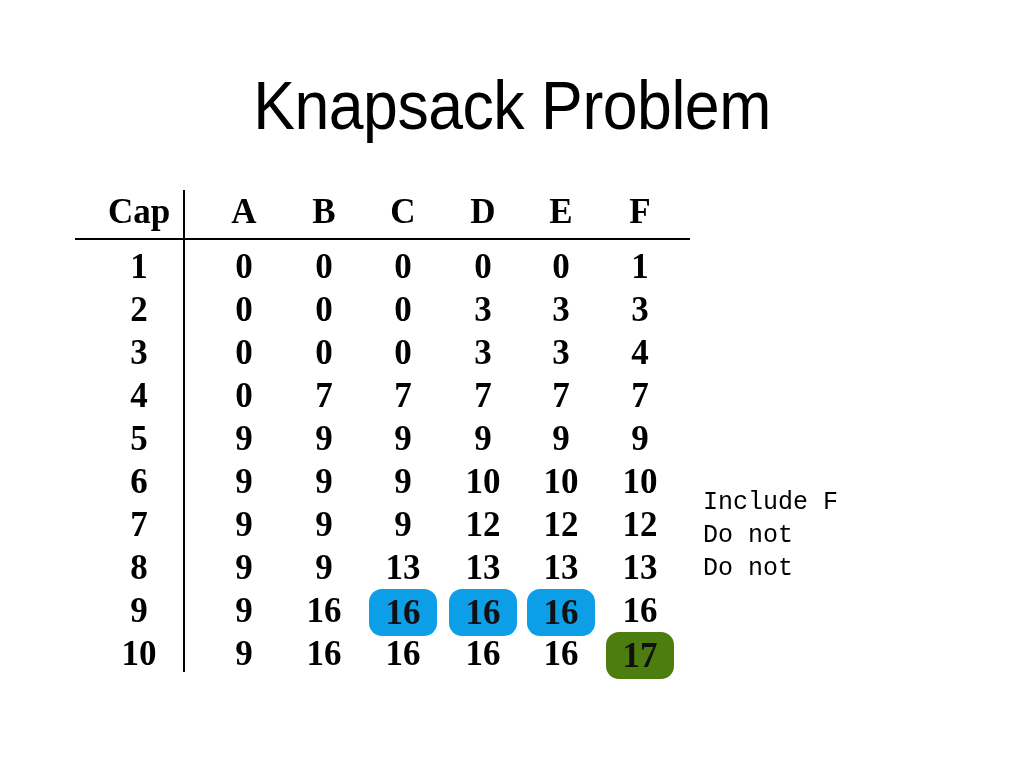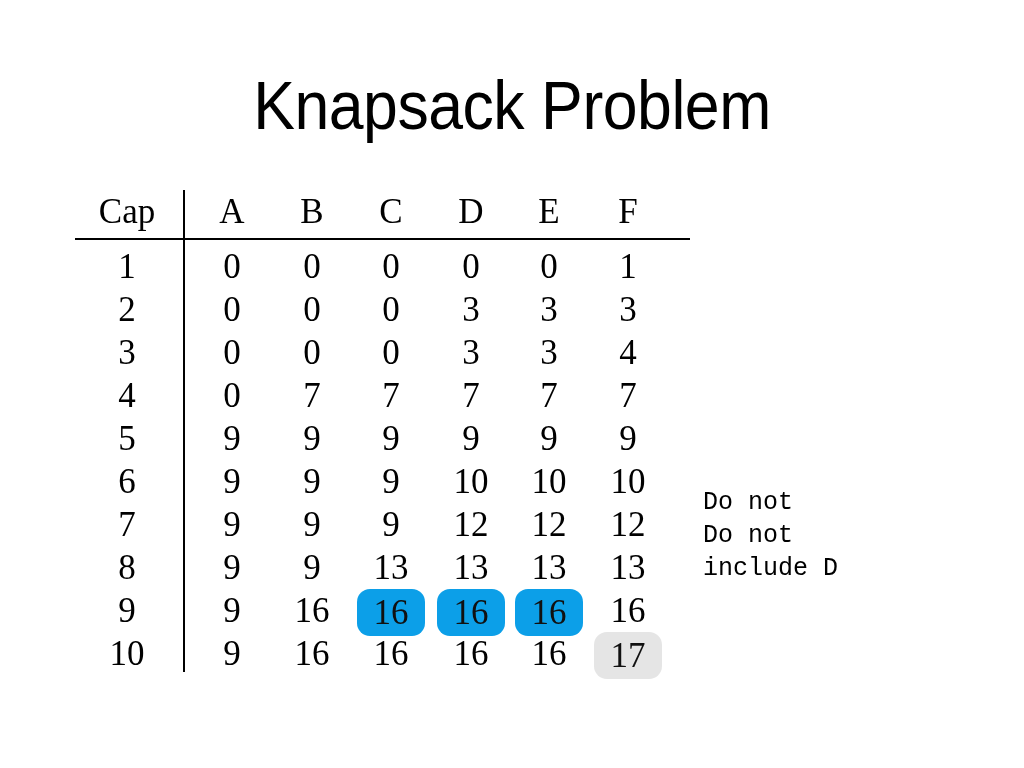"Cap" .tbl-row { font-weight: none -> bold; left: 4px -> 16px }
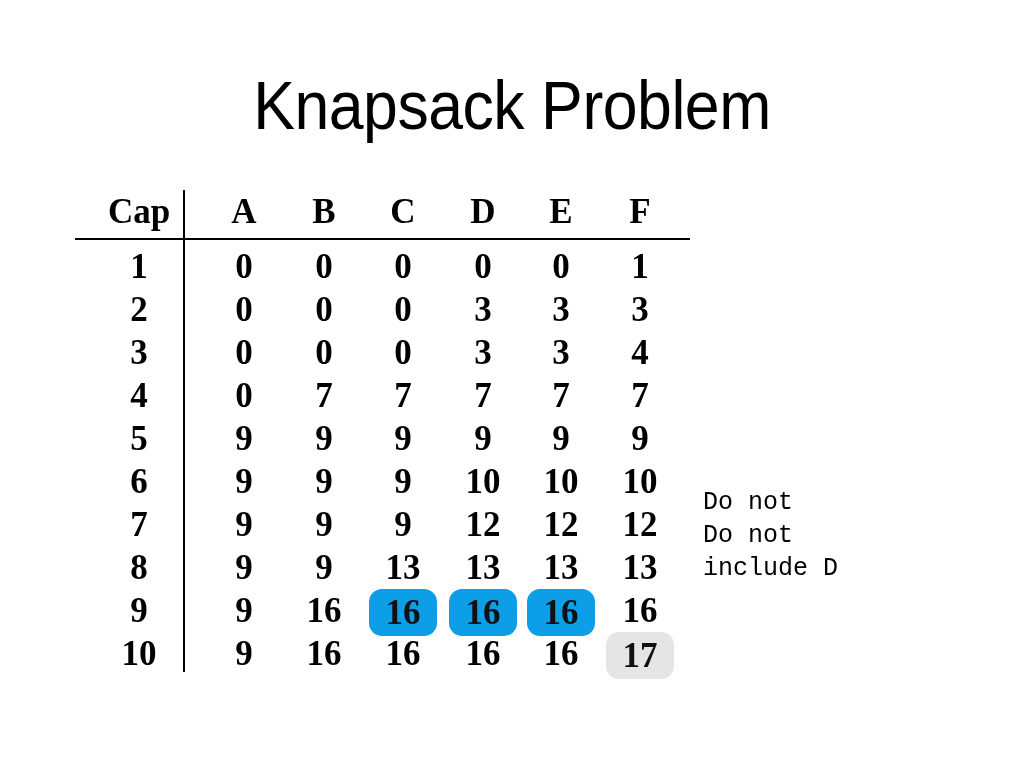"Include F" div { html: none -> <div>Include F</div> }
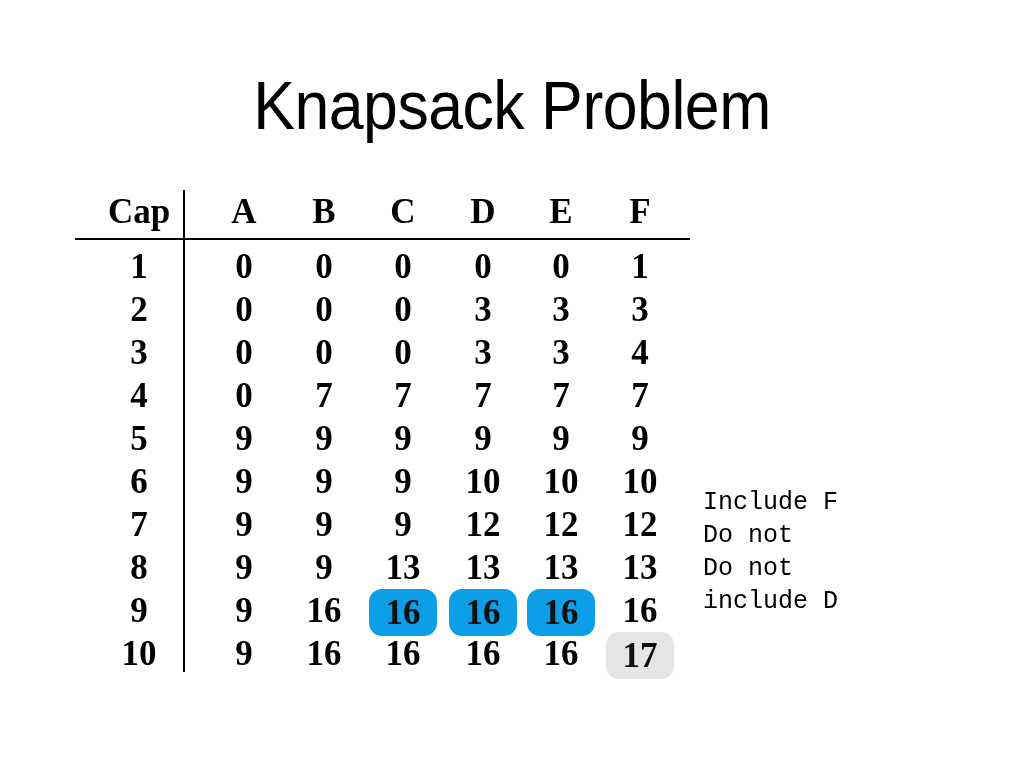"include D" div { html: <div>include D</div> -> none }
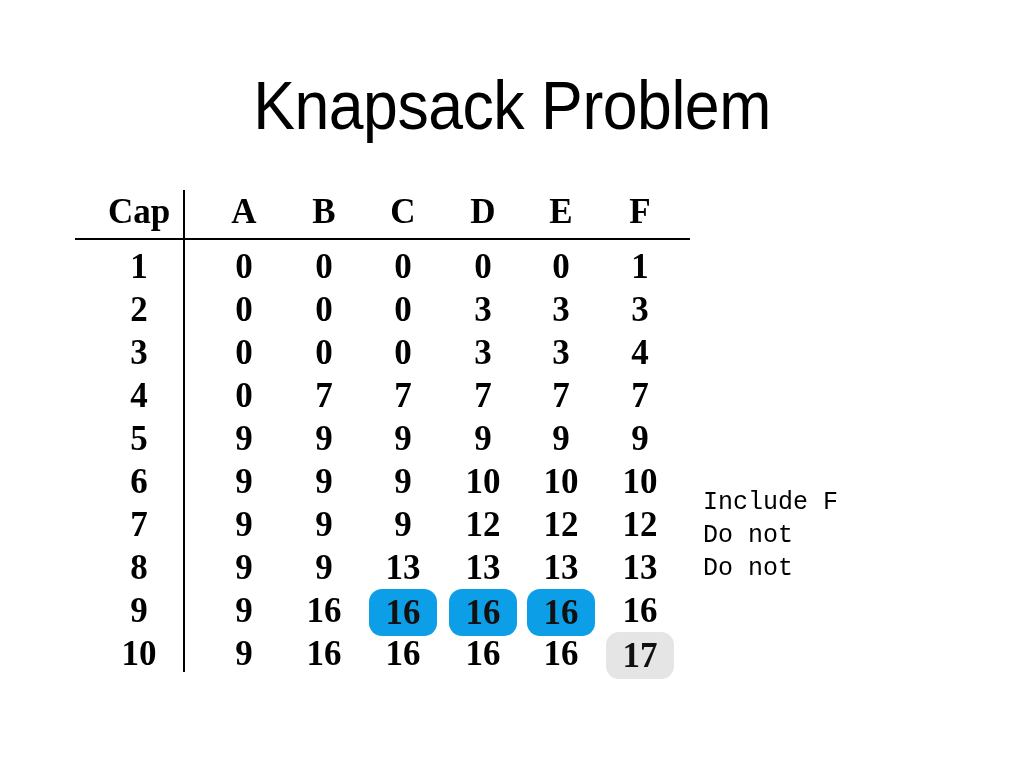"17" span.hl-box { background: #e5e5e5 -> #4d7c0f }
